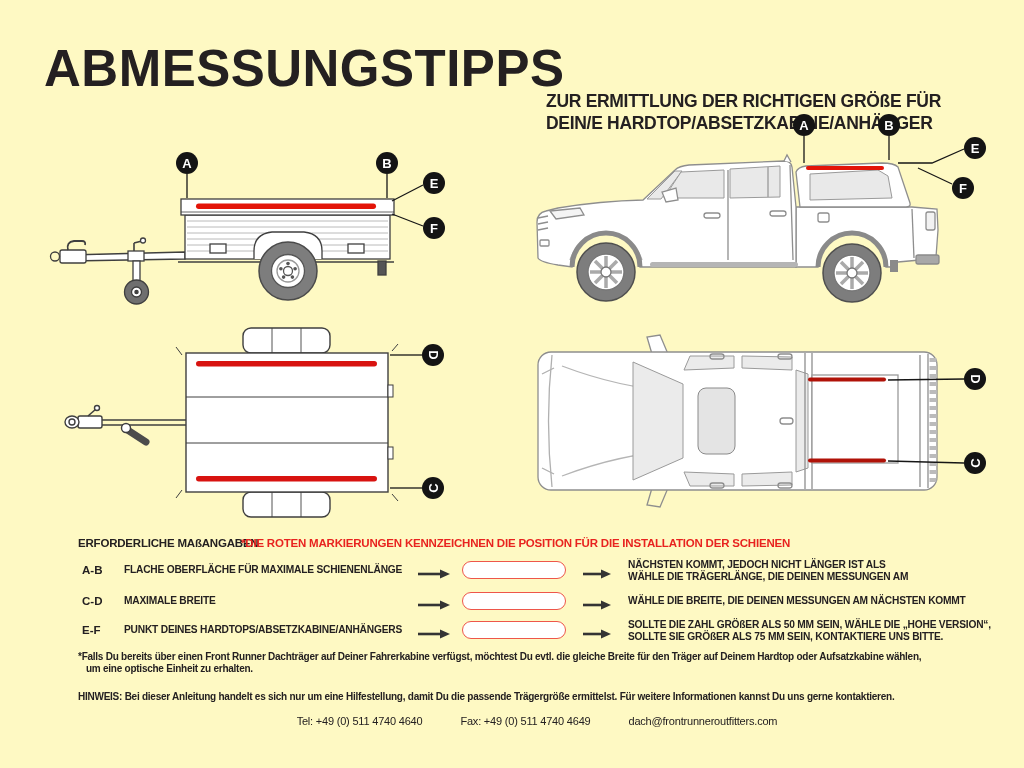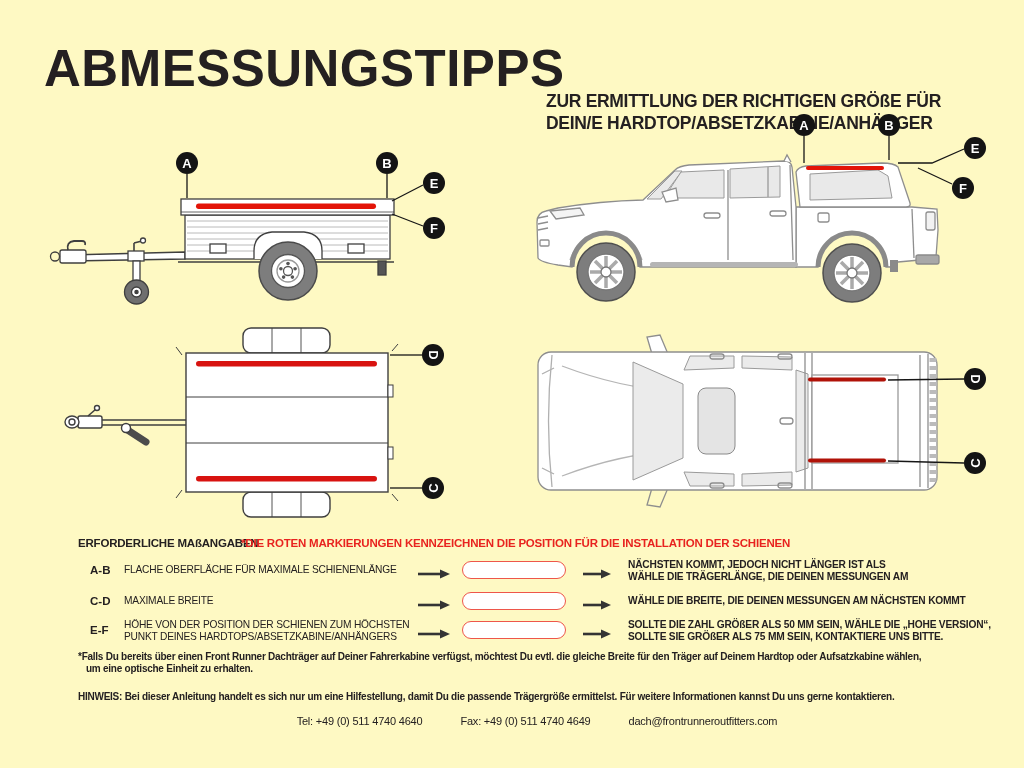"A-B" .mkey { left: 12px -> 4px }
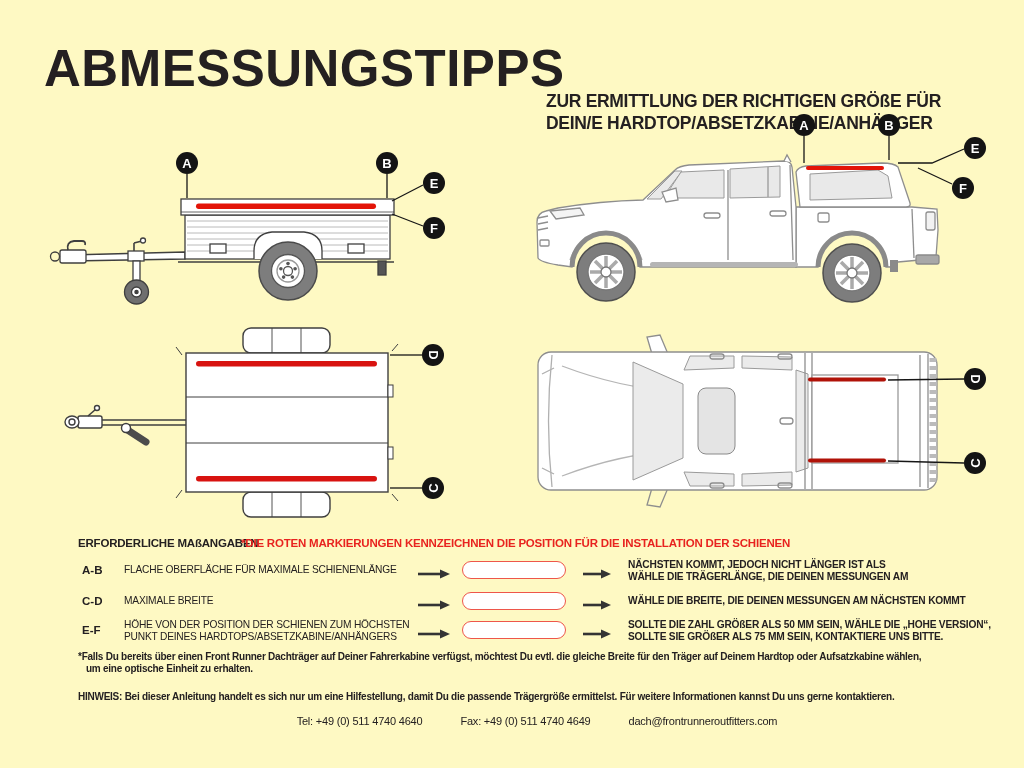"FLACHE OBERFLÄCHE FÜR MAXIMALE" .mdesc { font-weight: normal -> bold }
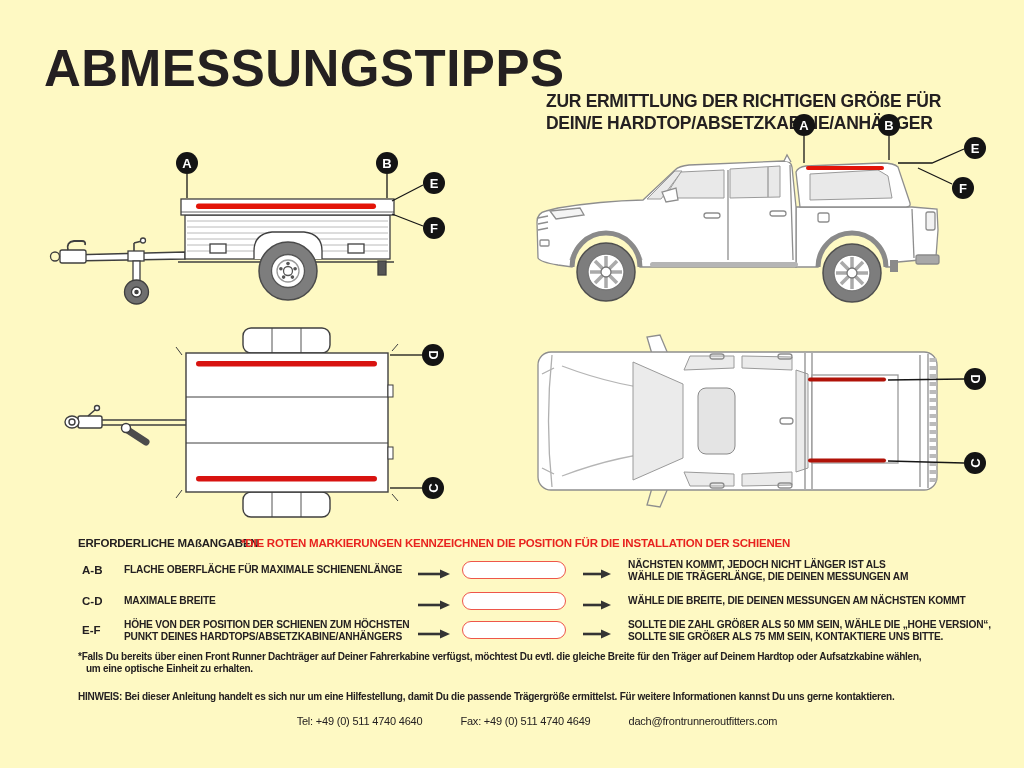"HÖHE VON DER POSITION DER" div.nowrap { html: <div>HÖHE VON DER POSITION DER SCHIENEN ZUM HÖCHSTEN</div> -> none }
